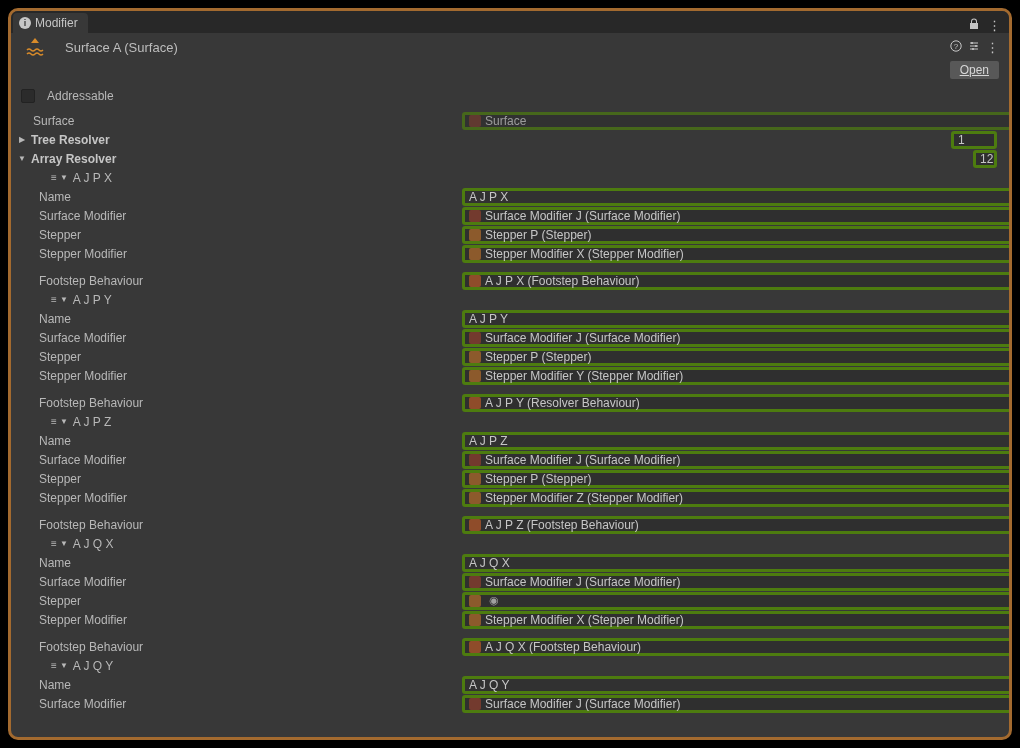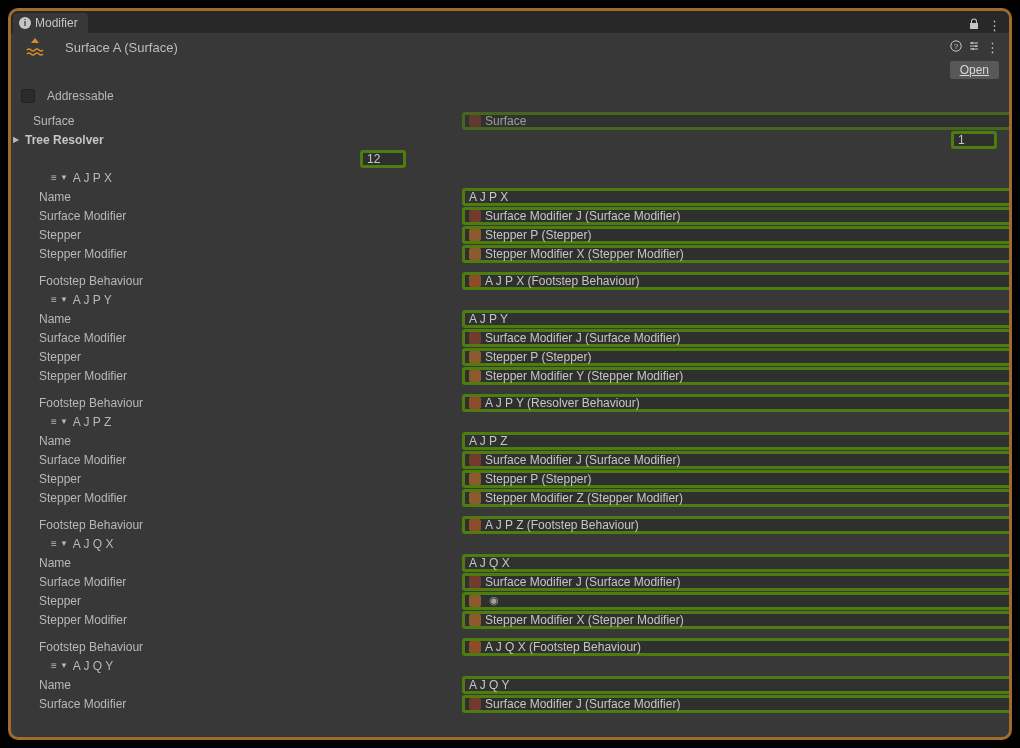"Tree Resolver" .indent-0 { padding-left: none -> 6px }
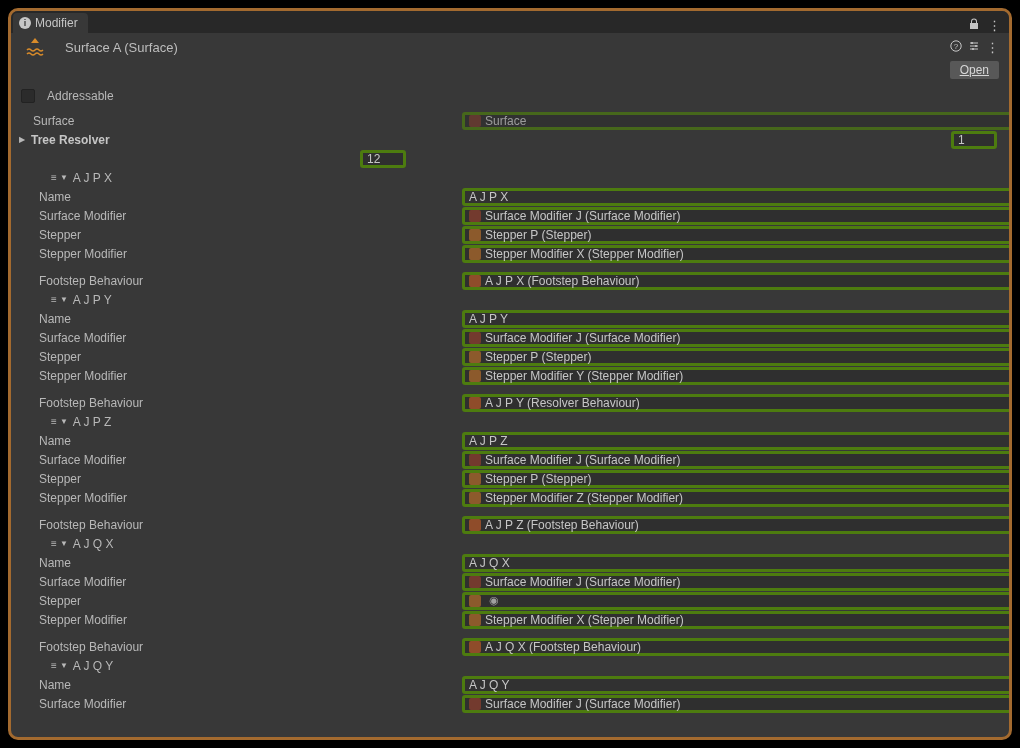"Array Resolver" div.label-cell { html: none -> <div> <span></span> <span></span> <span>Array Resolver</span> </div> }
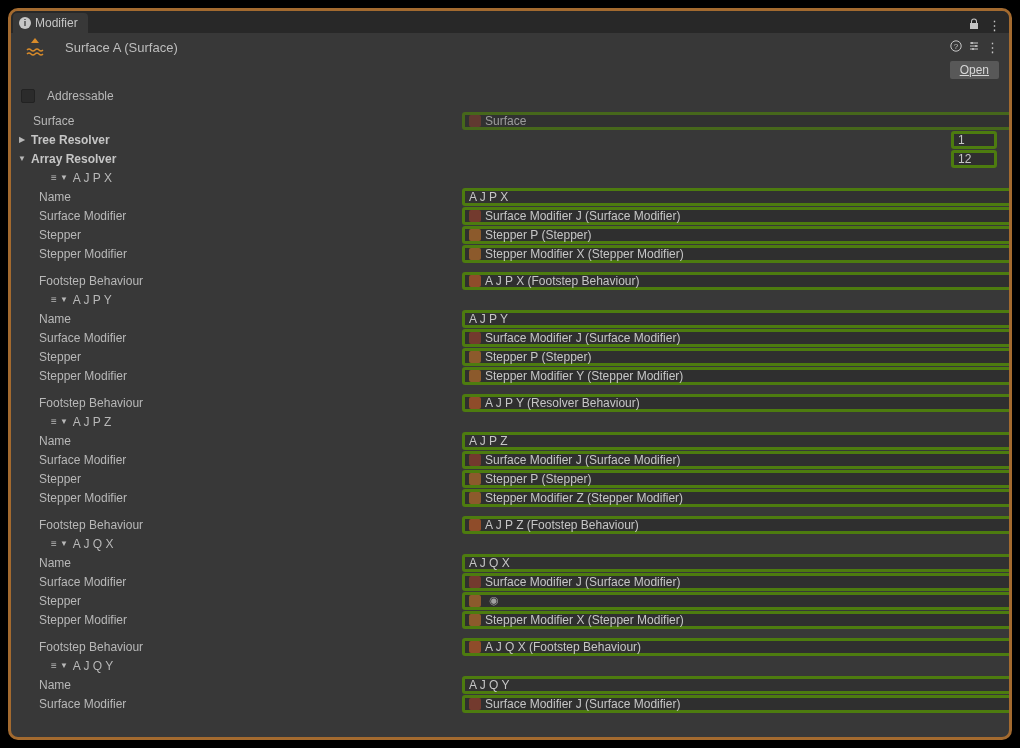"12" div.num-field { width: 46px -> 24px }
